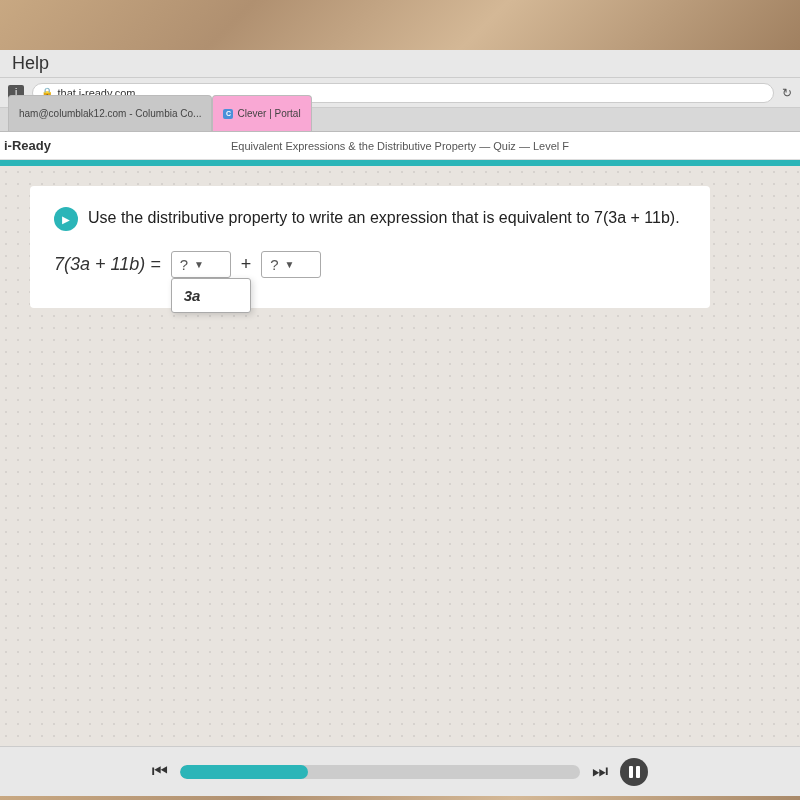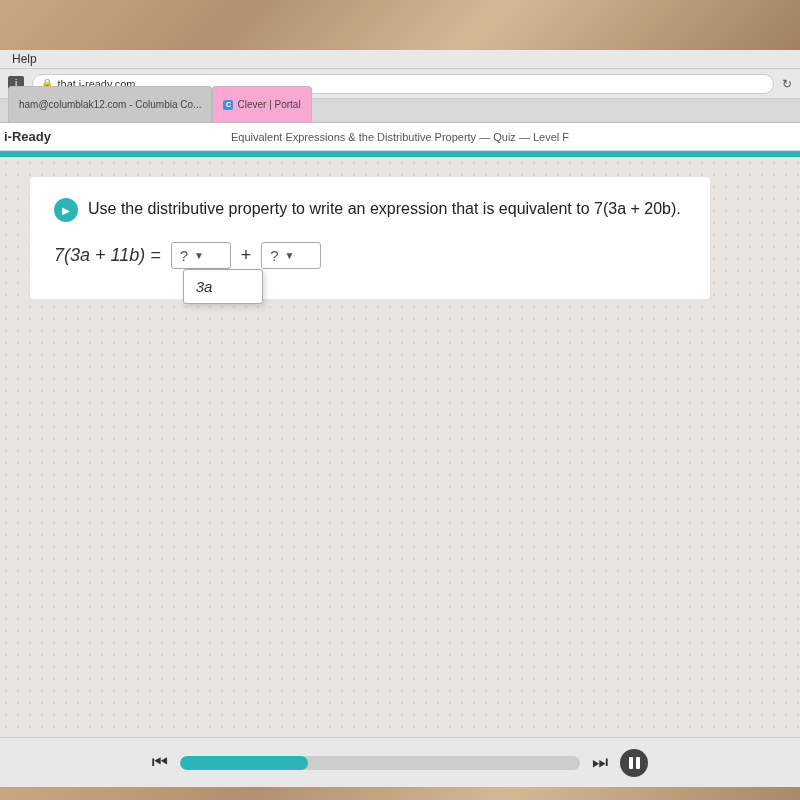"Help" .menu-bar { font-size: 12px -> 18px; height: 19px -> 28px }
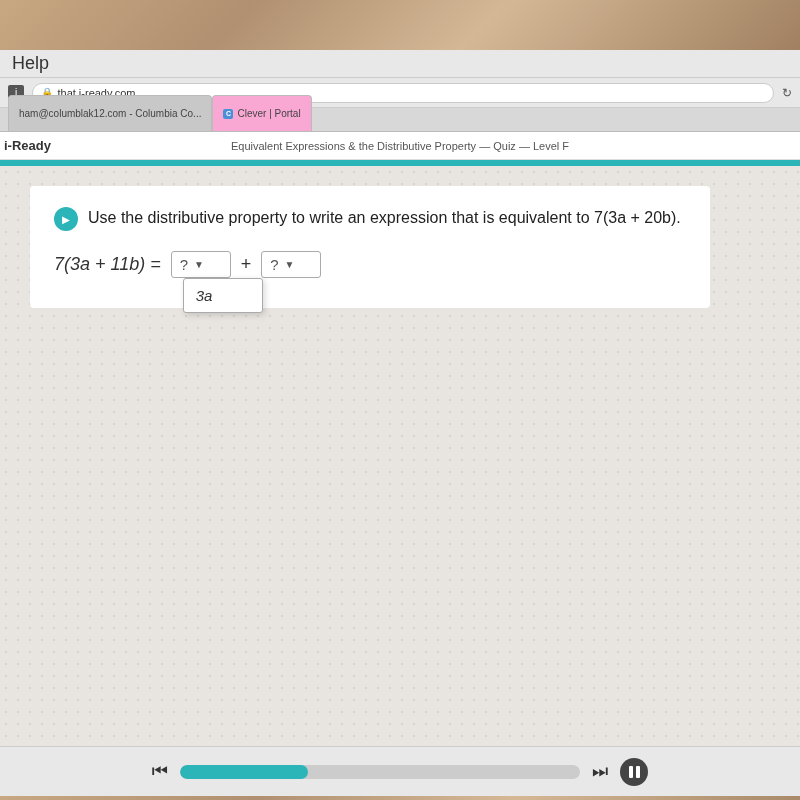"Use the distributive property to" span { text: 20b -> 11b }
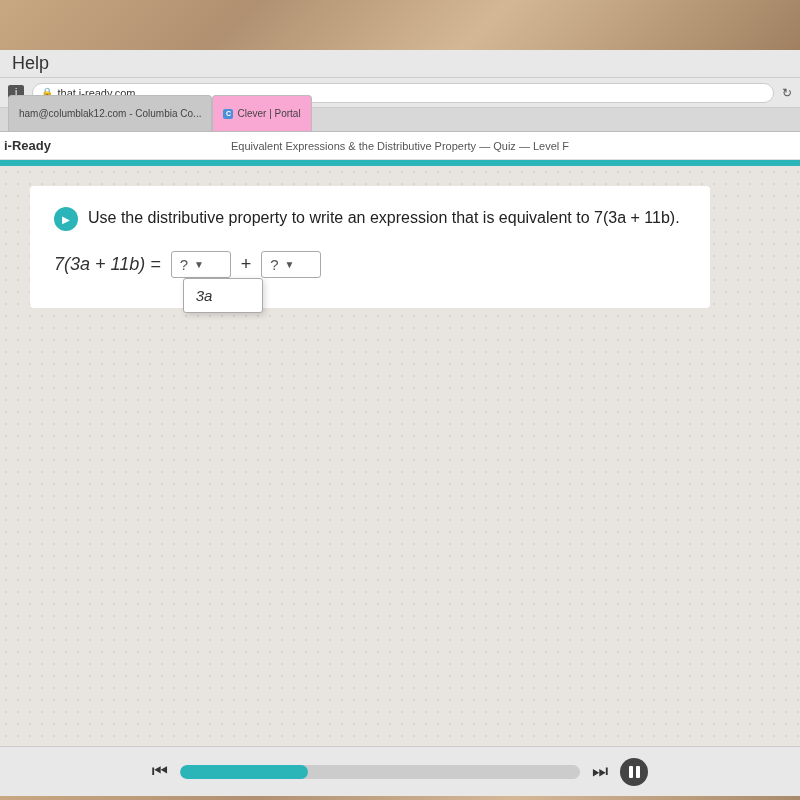"3a" .dropdown-menu { font-weight: none -> bold; left: 12px -> 0 }
